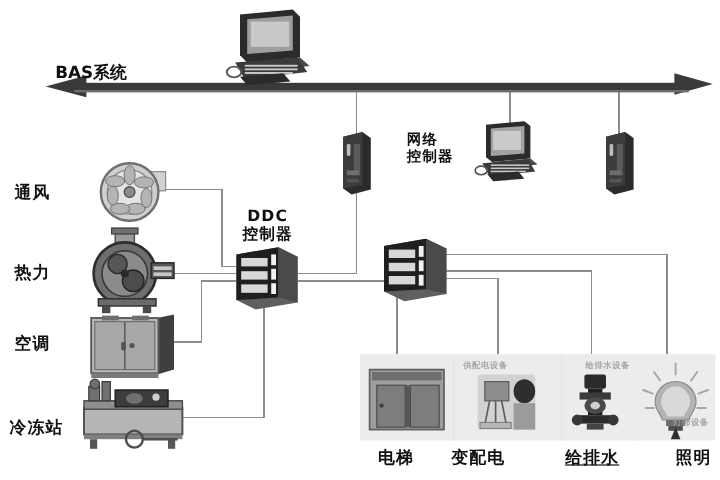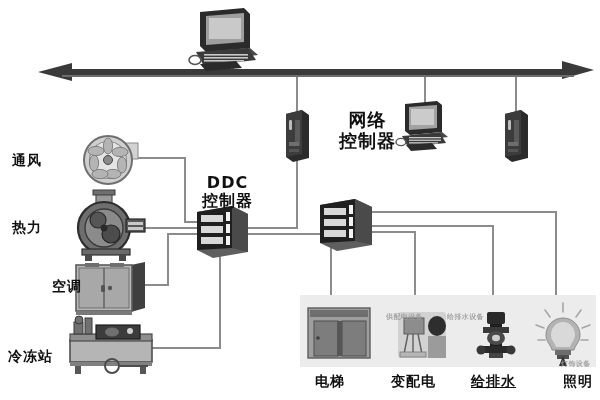"BAS系统" div.lbl { html: none -> <div>BAS系统</div> }
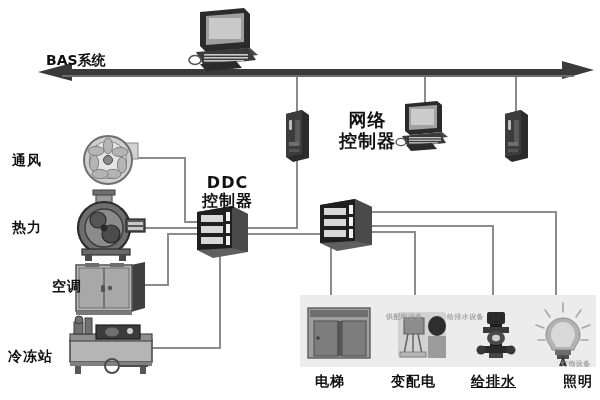"网络" .lbl-net { font-size: 18px -> 12px; text-align: center -> none }
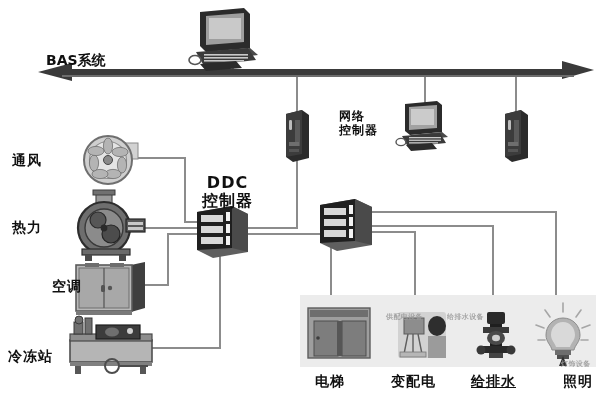"DDC" .lbl-ddc { font-size: 16px -> 13px }
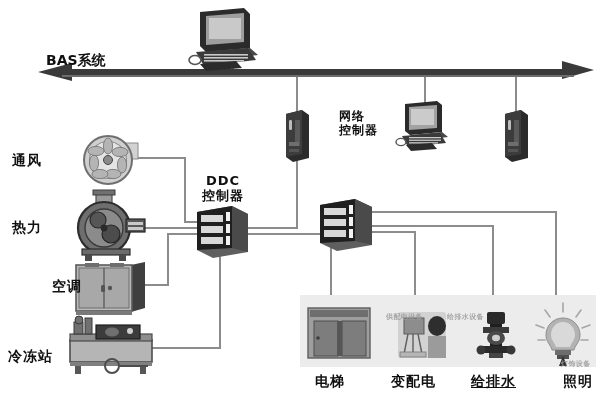"空调" div.lbl { margin-left: 40px -> none }
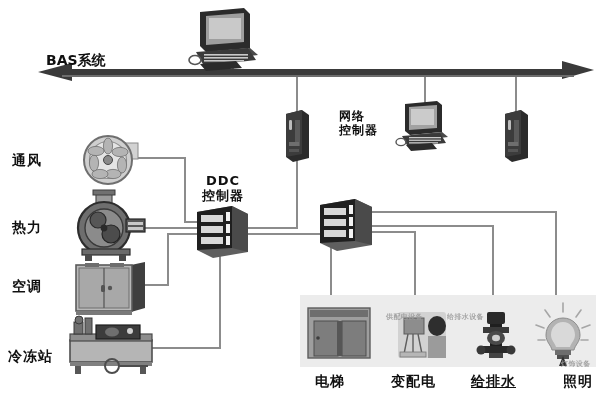"供配电设备" .faint { margin-top: 12px -> none }
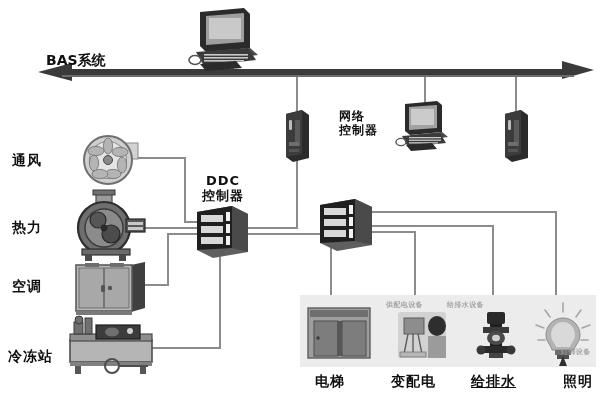"给排水设备" div.faint { left: 447px -> 488px }
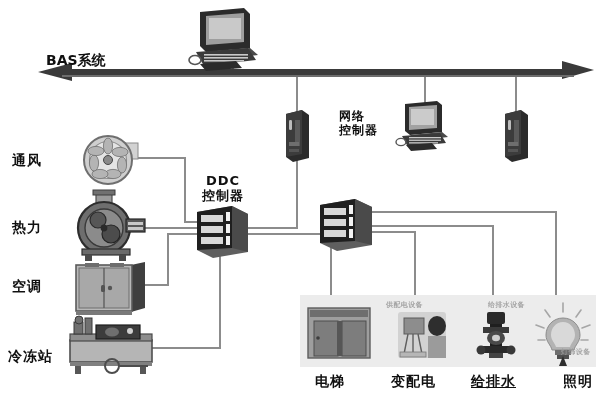"变配电" div.lbl { left: 391px -> 376px }
